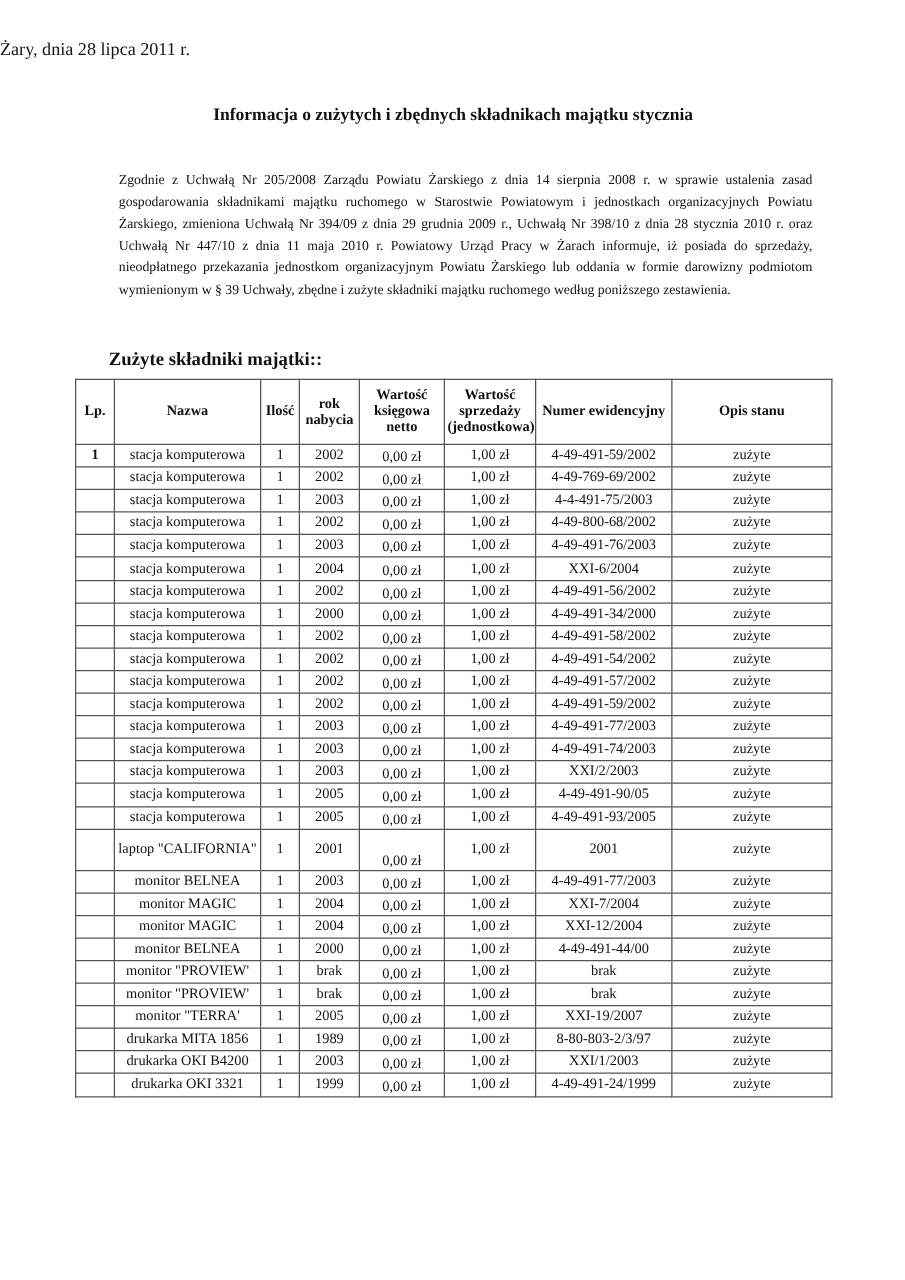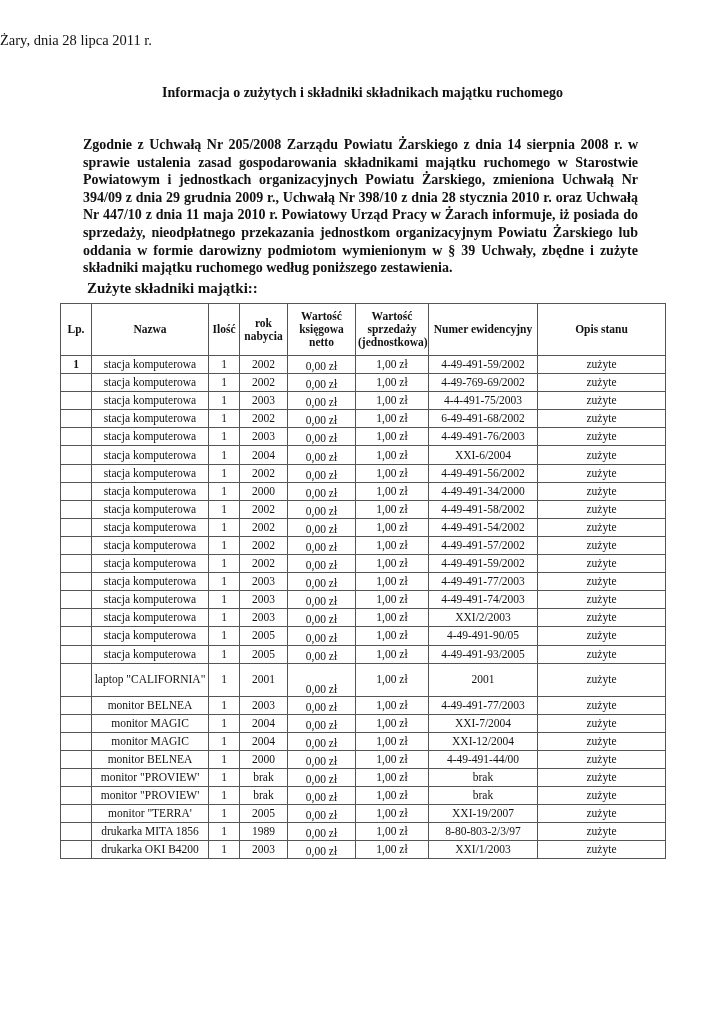"Informacja o zużytych i składniki" div { text: składniki składnikach majątku ruchomego -> zbędnych składnikach majątku stycznia }
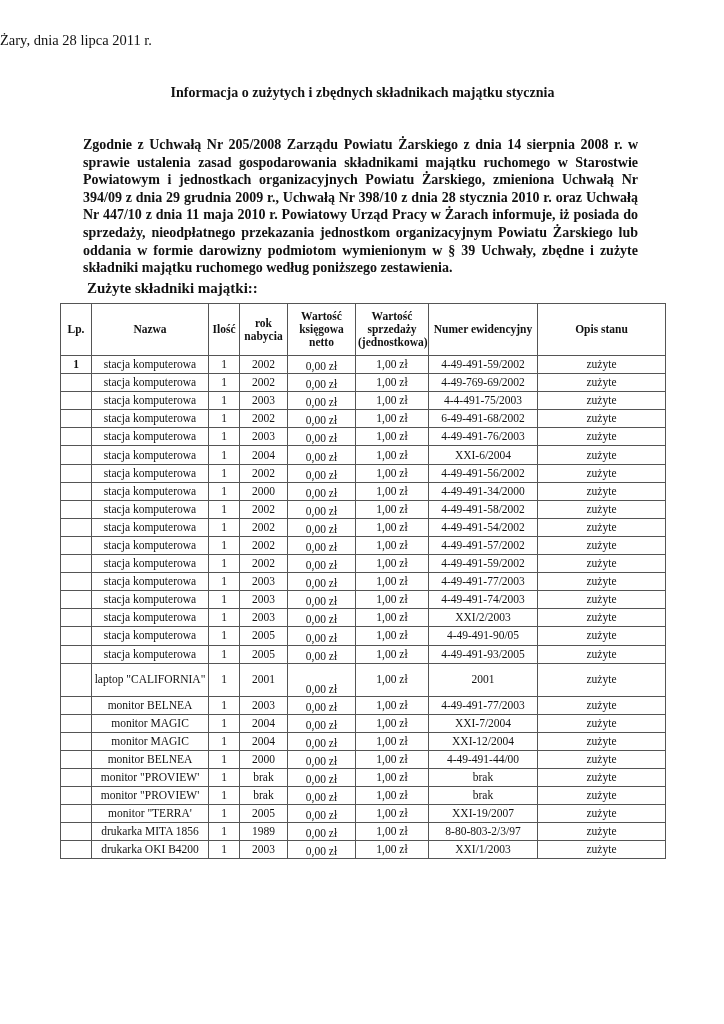"Zgodnie z Uchwałą Nr 205/2008" .body-text { font-size: 14px -> 11px; font-weight: bold -> none; left: 83px -> 95px }
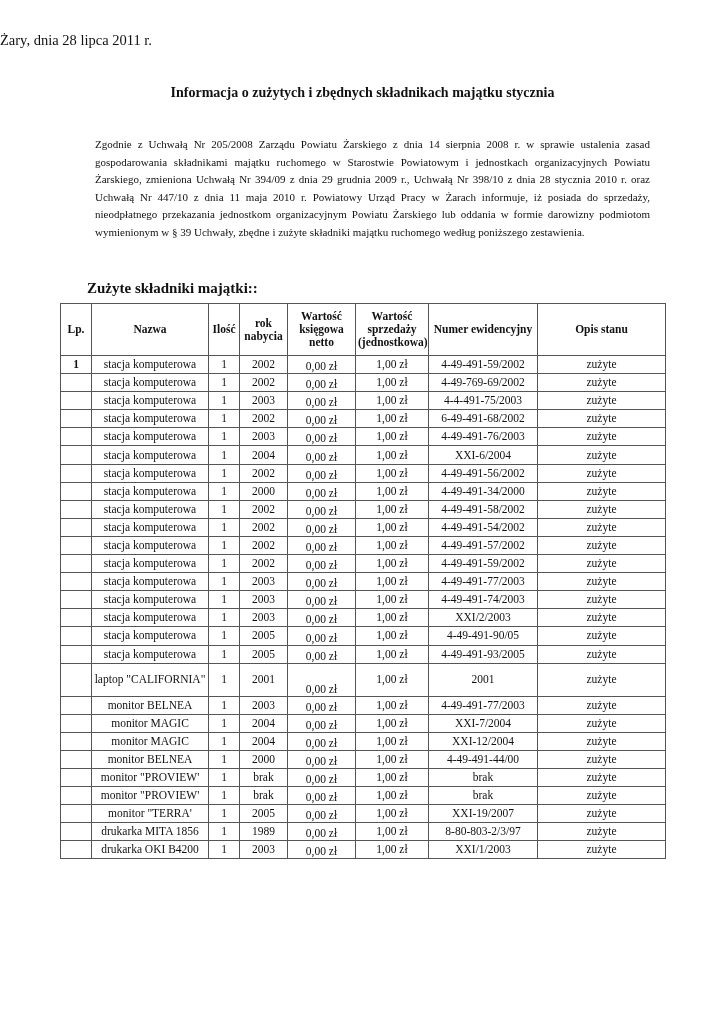"6-49-491-68/2002" td { text: 6-49-491-68/2002 -> 4-49-800-68/2002 }
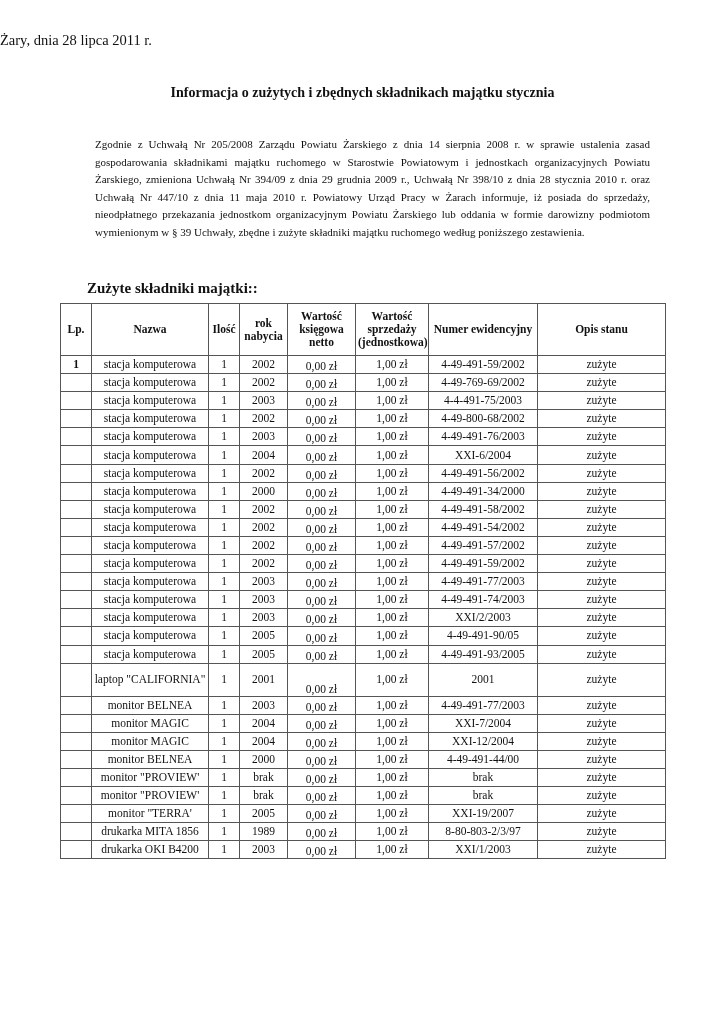"drukarka OKI 3321" tr { html: none -> <tr> <td></td> <td>drukarka OKI 3321</td> <td>1</td> <td>1999</td> <td>0,00 zł</td> <td>1,00 zł</td> <td>4-49-491-24/1999</td> <td>zużyte</td> </tr> }
